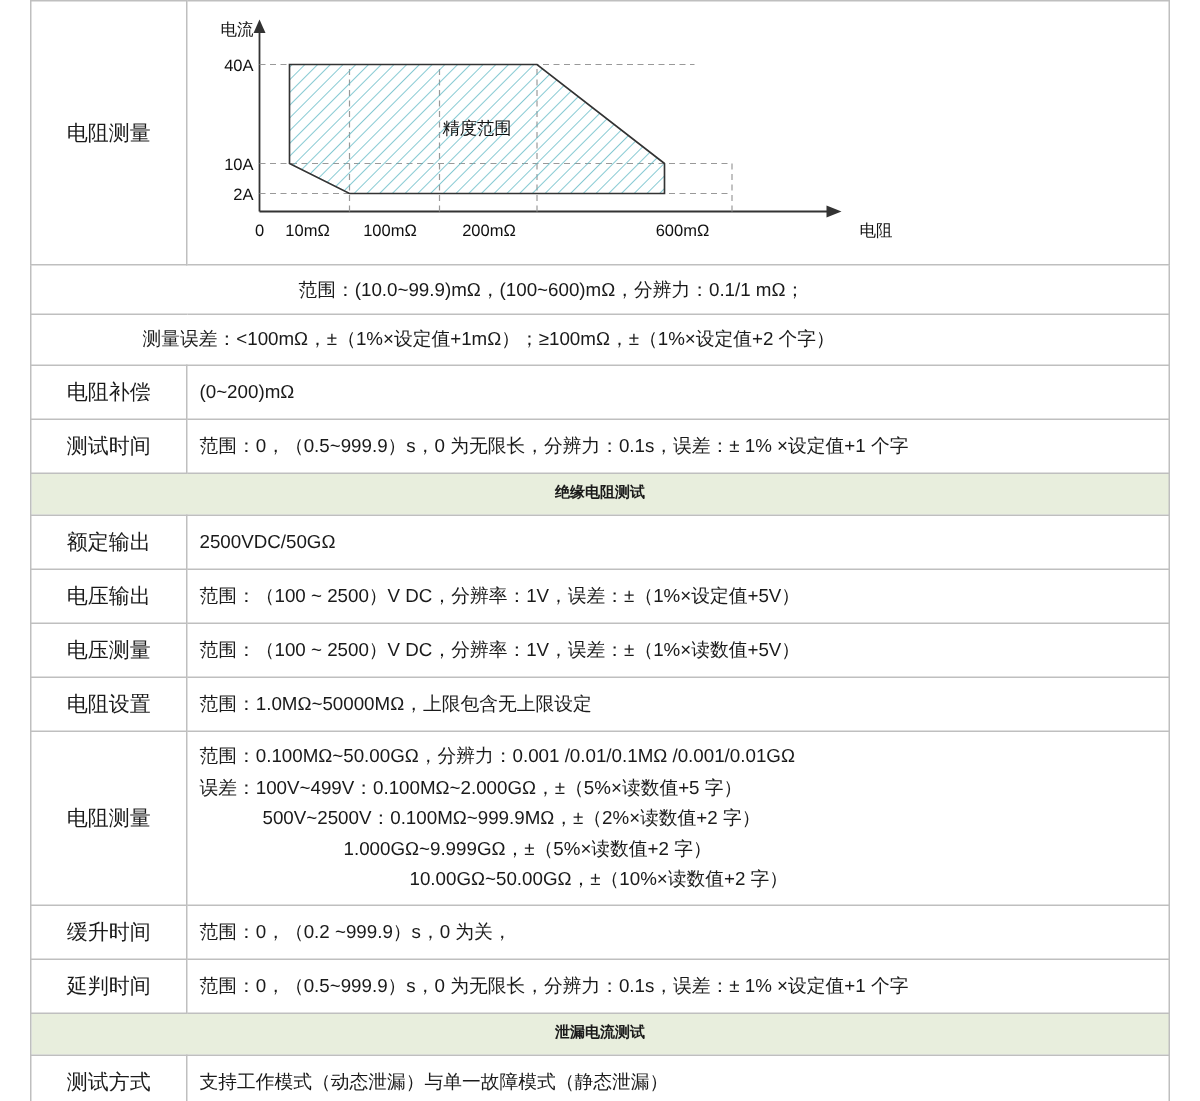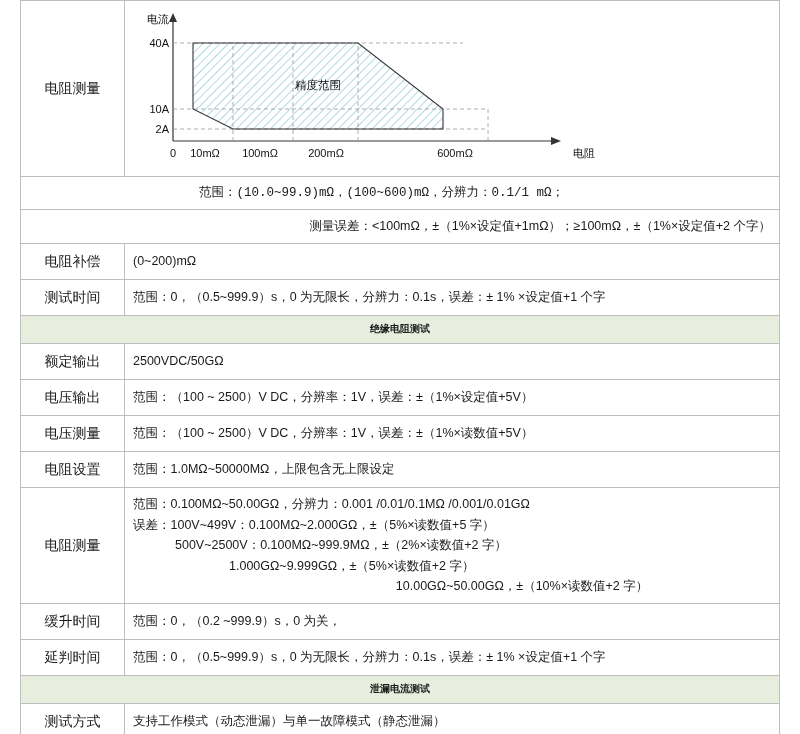"范围：(10.0~99.9)mΩ，(100~600)mΩ，分辨力：0.1/1" td.val { font-family: Liberation Mono, monospace -> none }
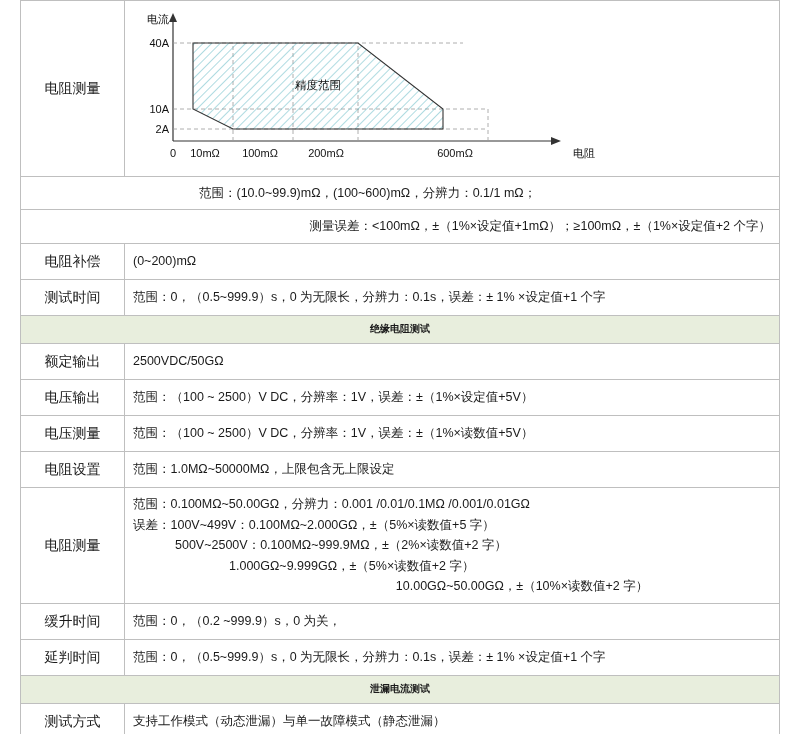"测量误差：<100mΩ，±（1%×设定值+1mΩ）；≥100mΩ，±（1%×设定" td.val { text-align: right -> none }
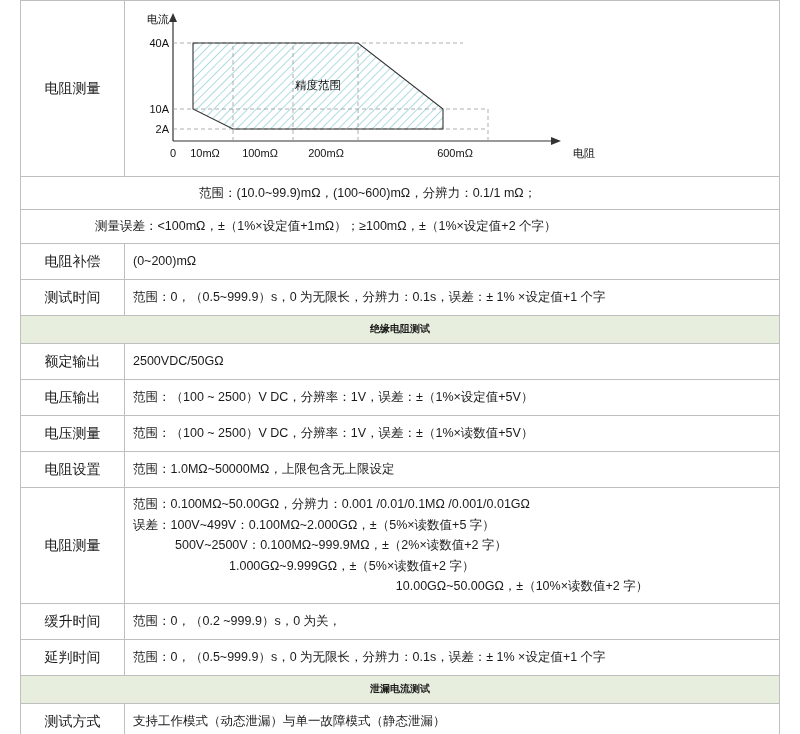"10.00GΩ~50.00GΩ，±（10%×读数值+2 字）" .indent3 { text-align: center -> none }
